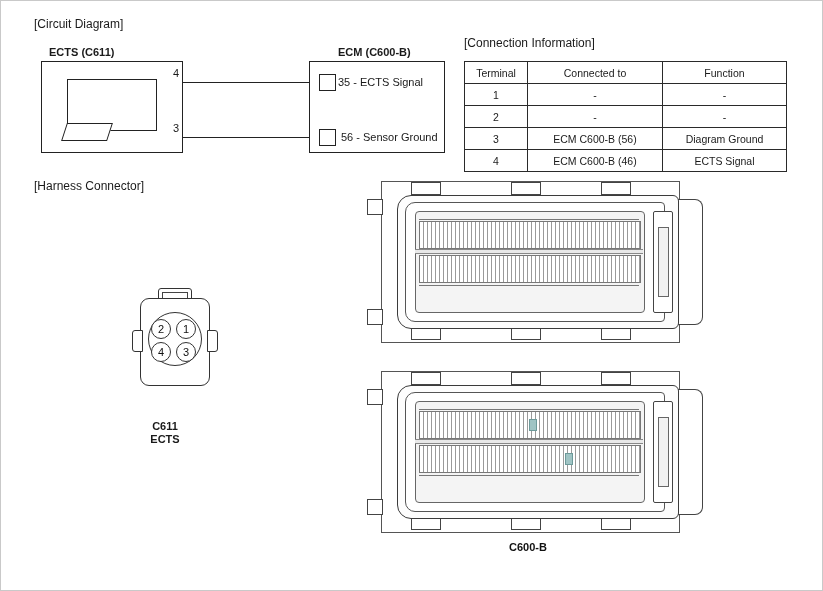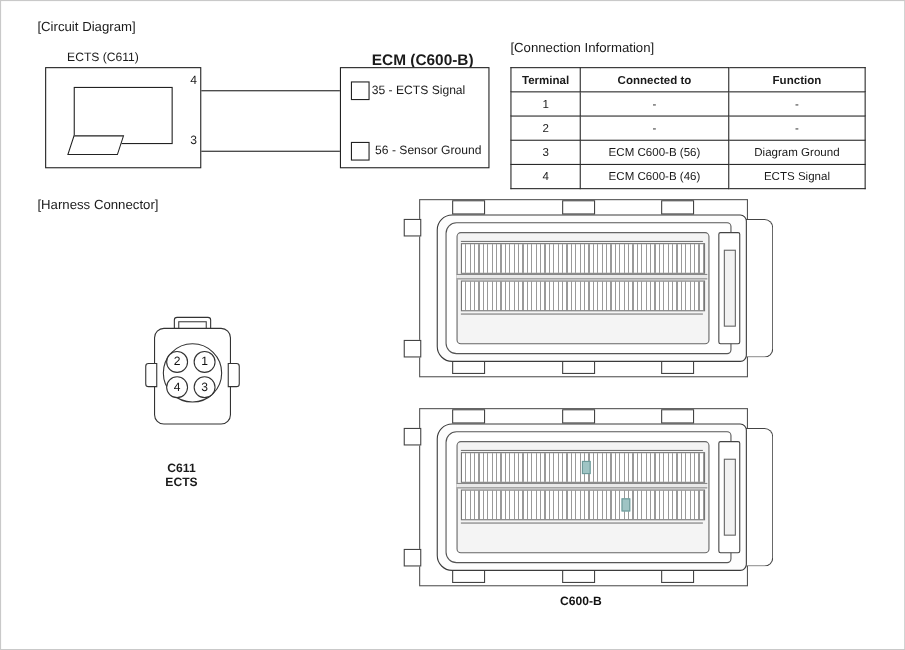"ECTS (C611)" #ects-box-label { font-weight: normal -> bold; left: 60px -> 48px }
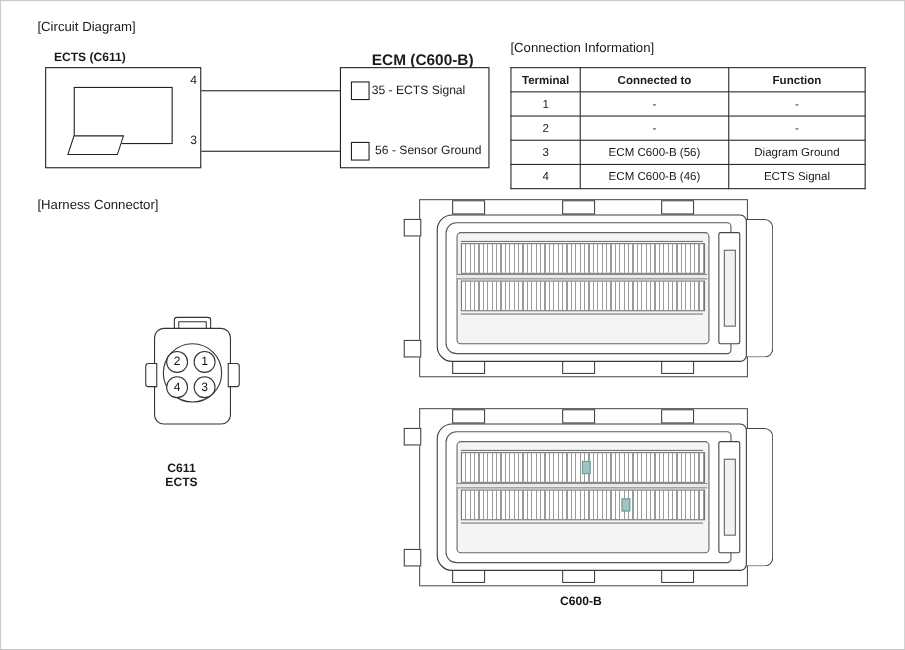"ECM (C600-B)" #ecm-box-label { font-size: 14px -> 11px }
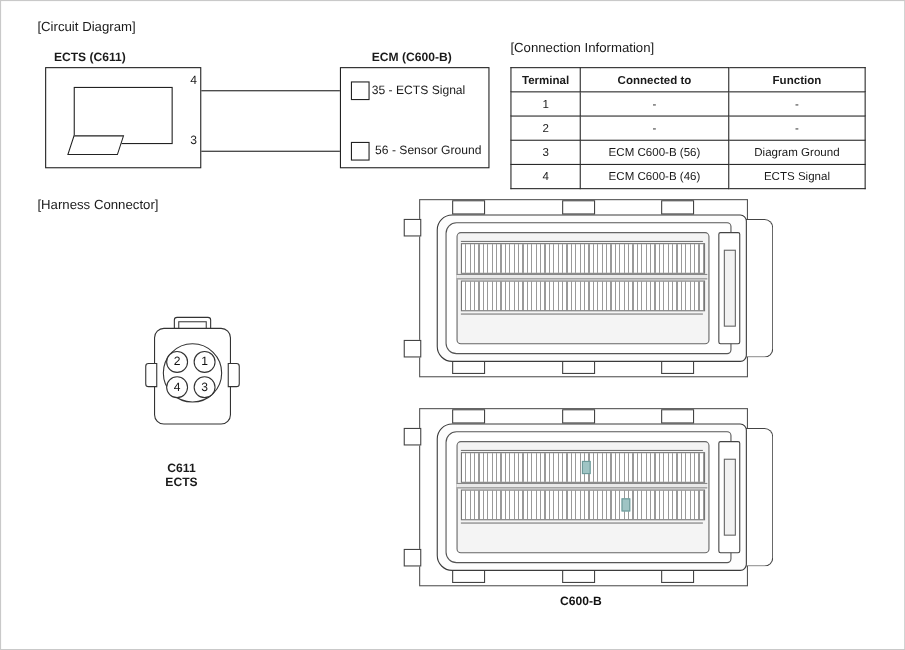"Terminal" #conn-table th { font-weight: bold -> normal }
